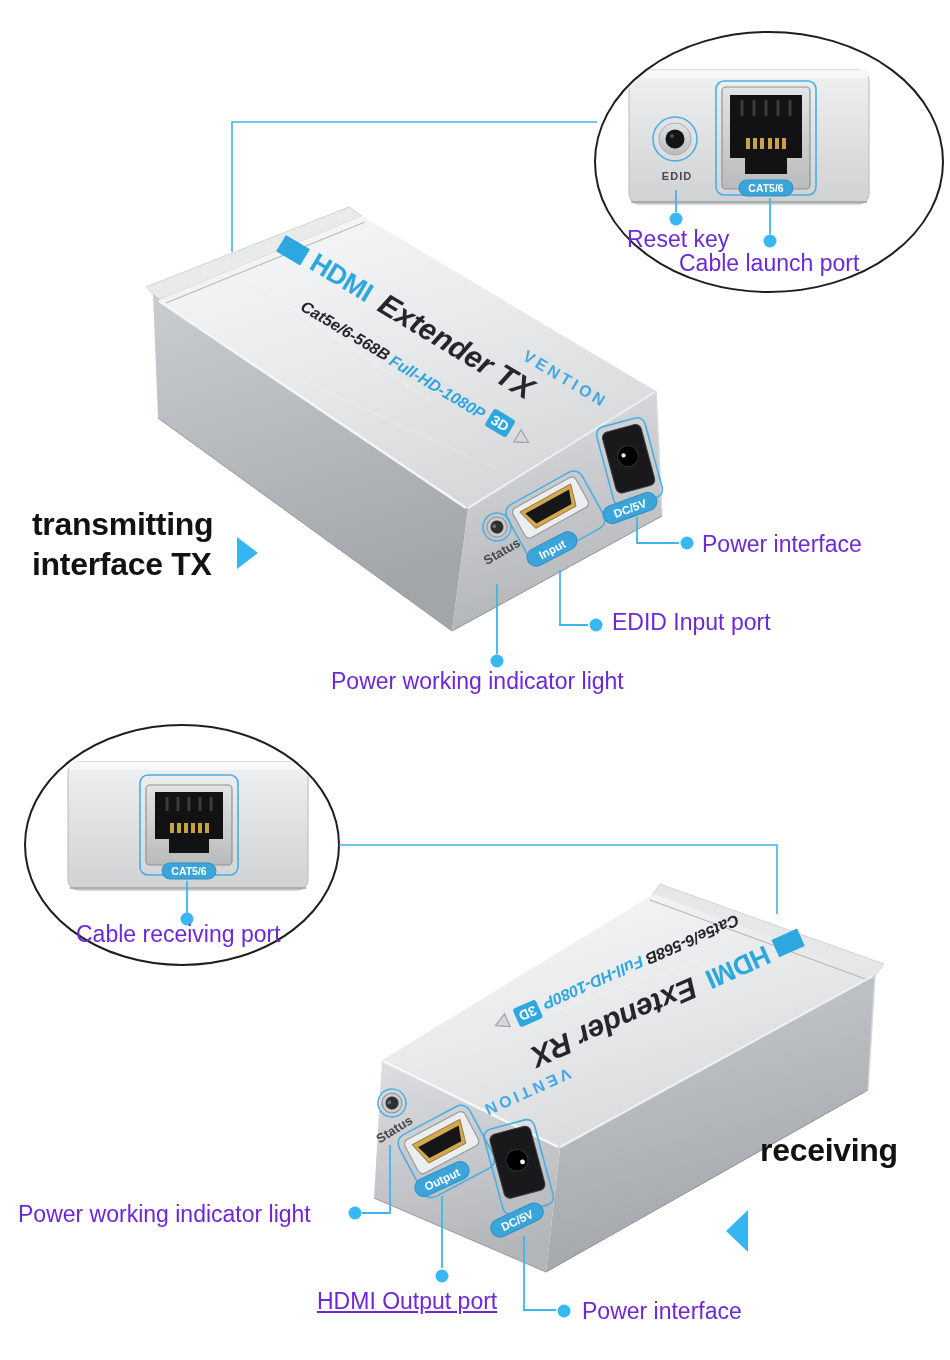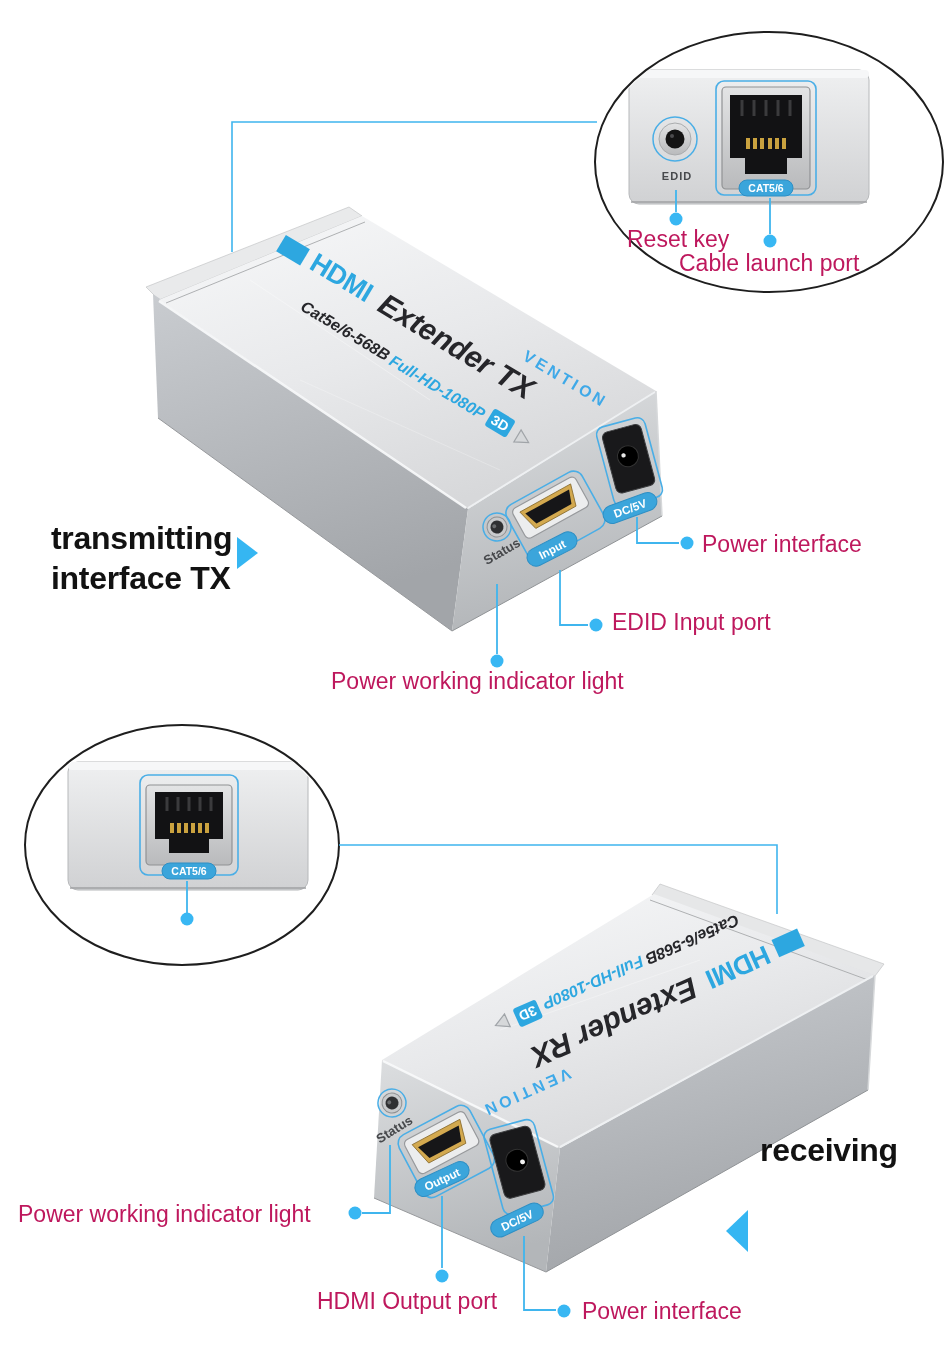"Reset key" .label { color: #be185d -> #6d28d9 }
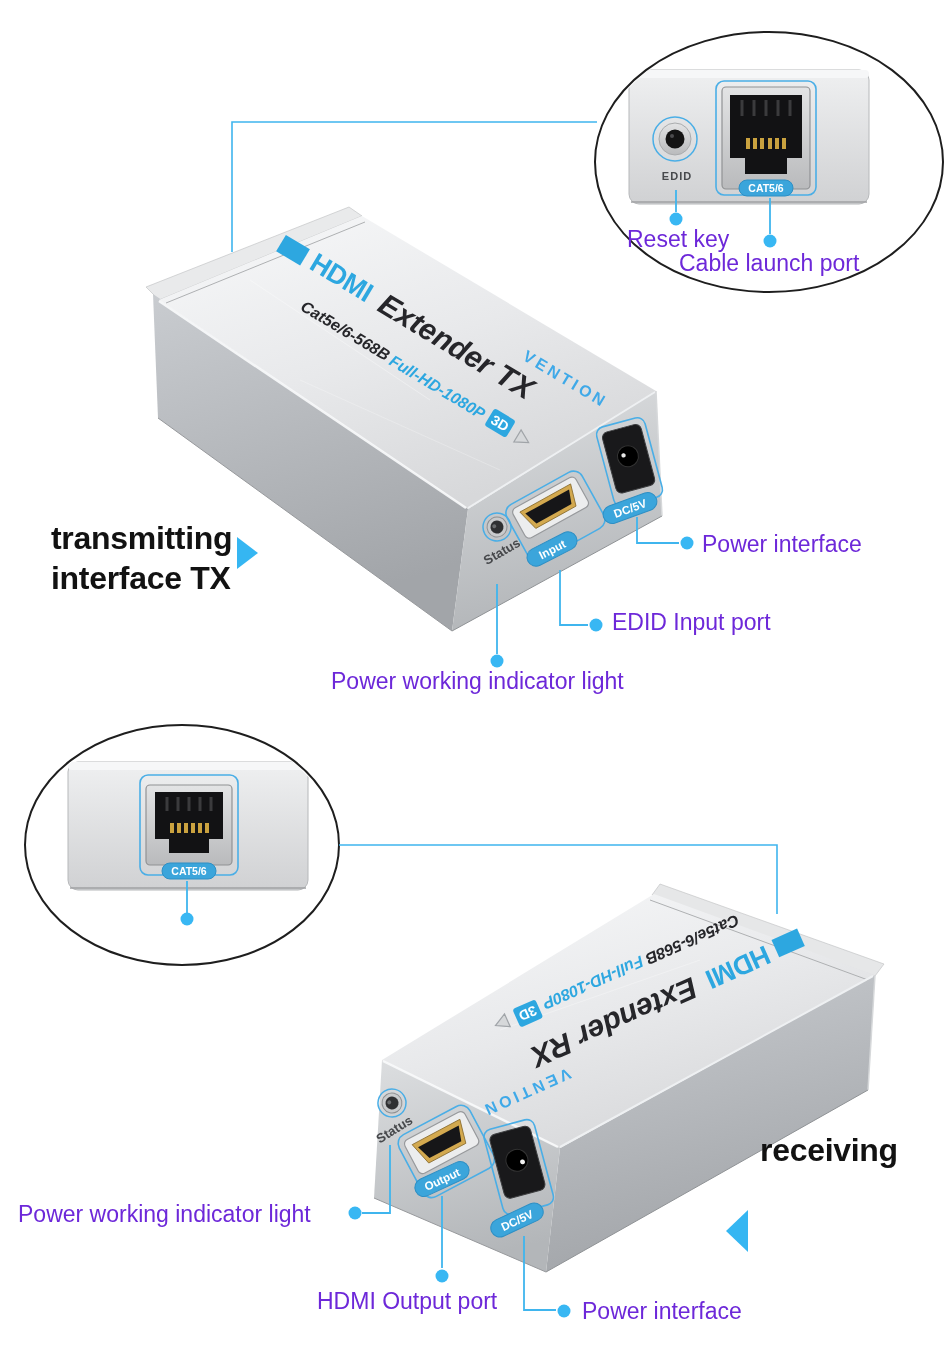"transmitting" div.heading { left: 51px -> 32px; margin-top: 14px -> none }
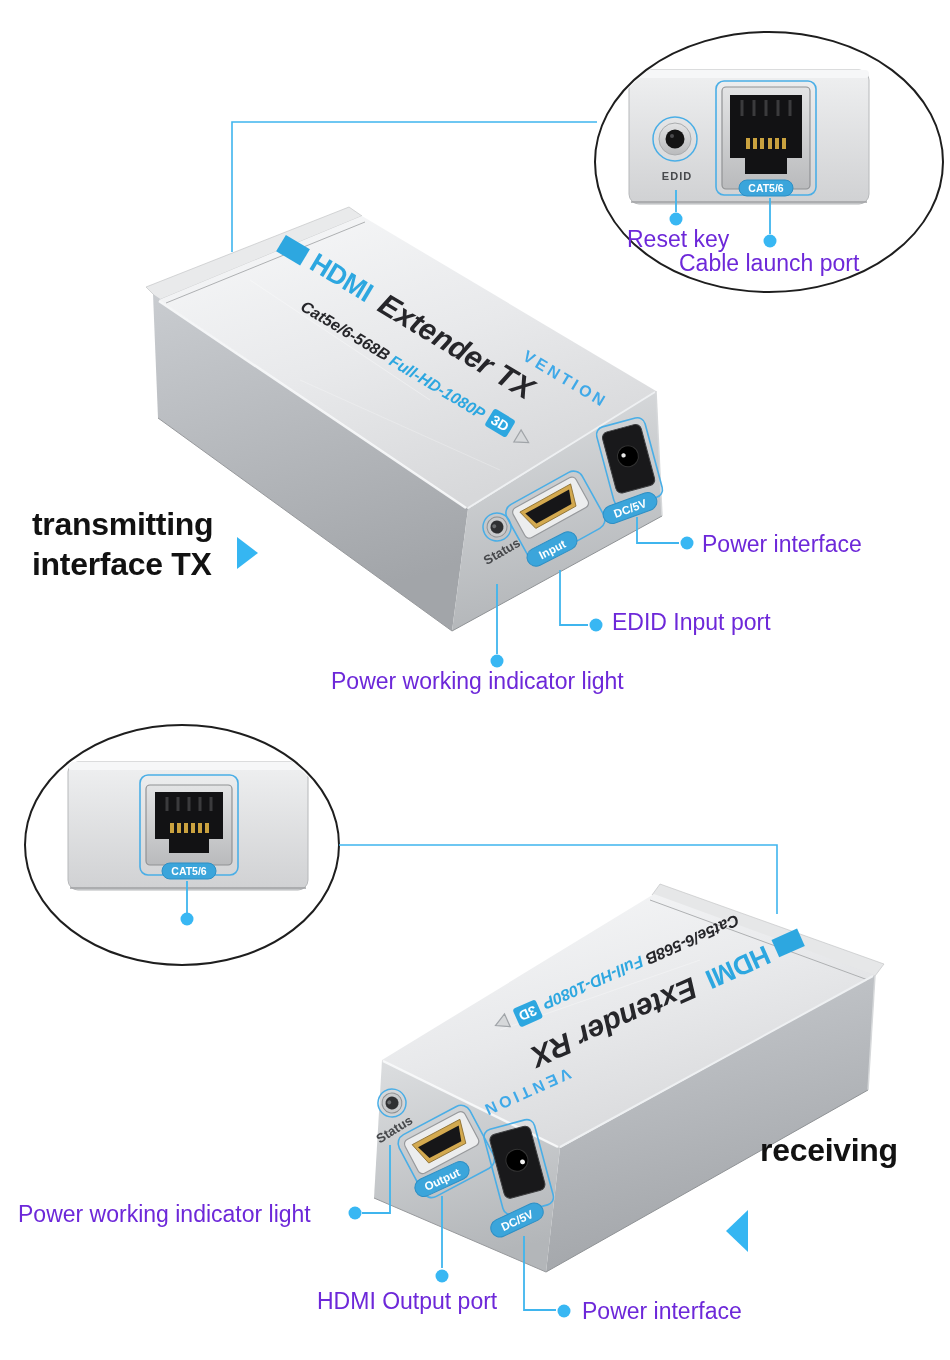"Cable receiving port" div.label { html: none -> <div>Cable receiving port</div> }
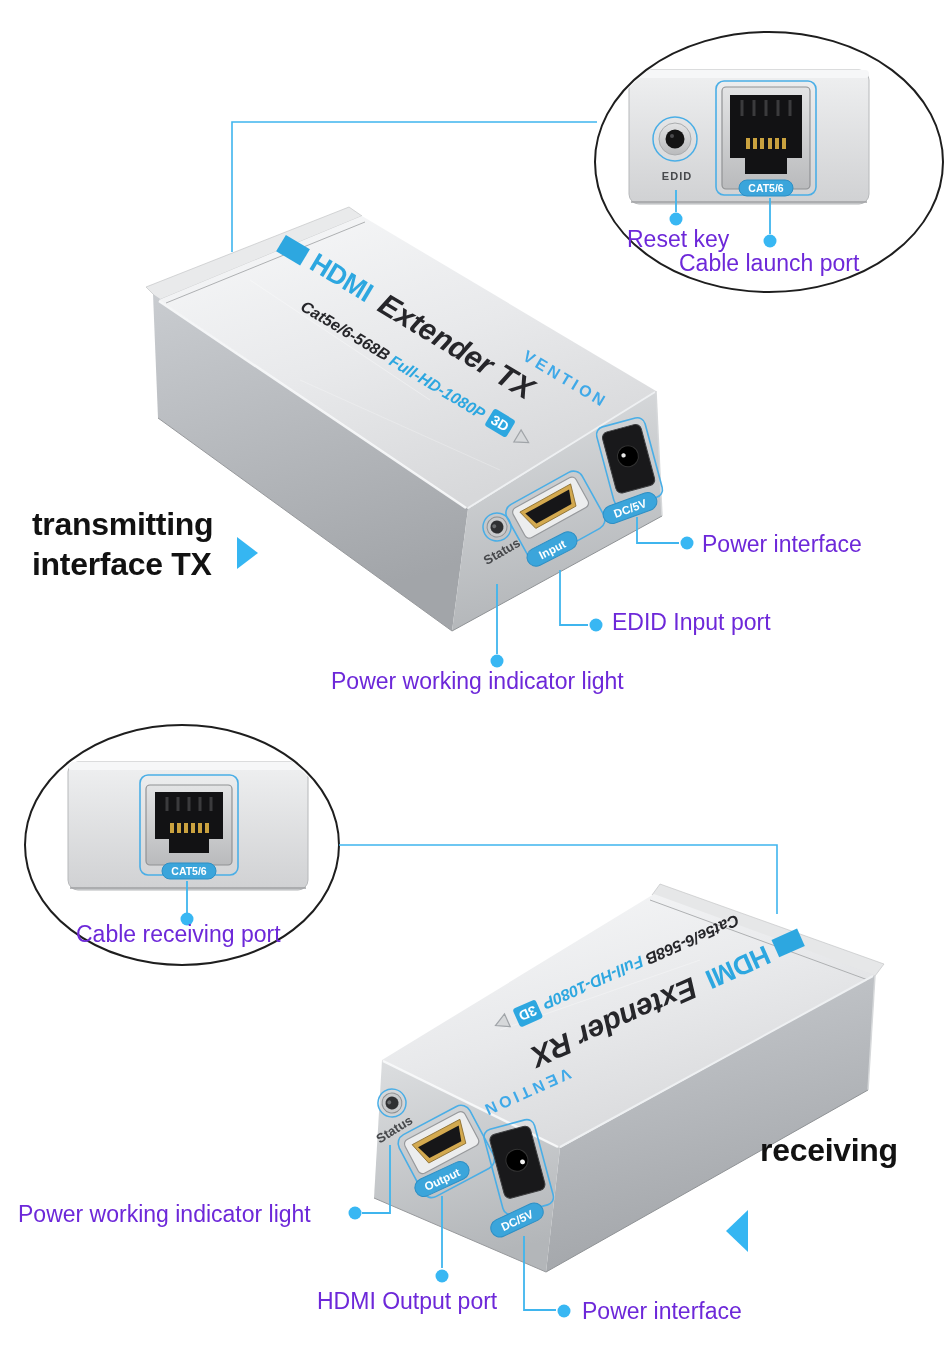"HDMI Output port" div.label { text-decoration: none -> underline }
